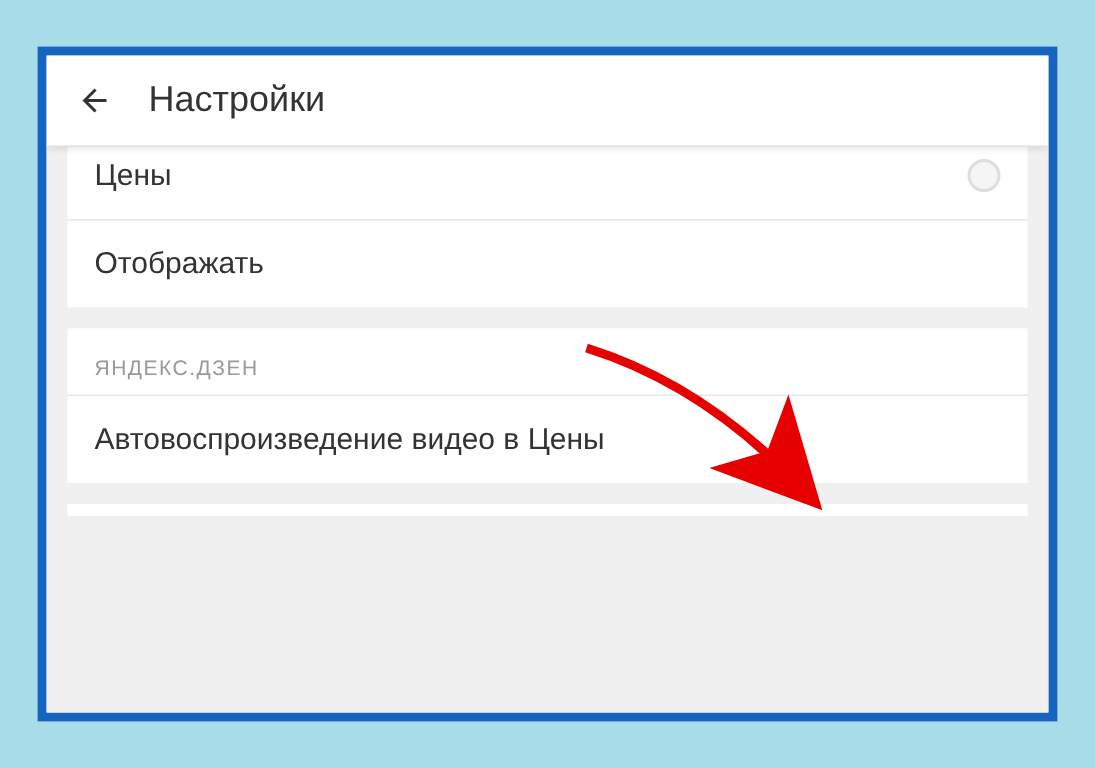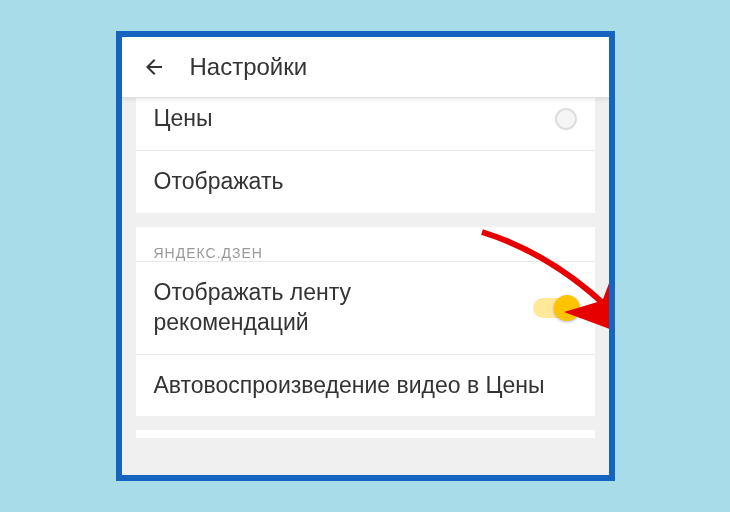"Настройки" .frame { width: 499px -> 680px }
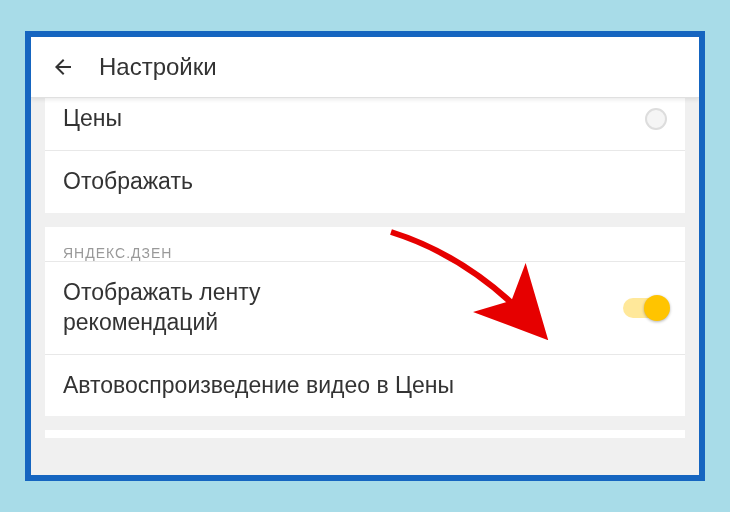"Цены" .row-label { font-size: 23px -> 20px }
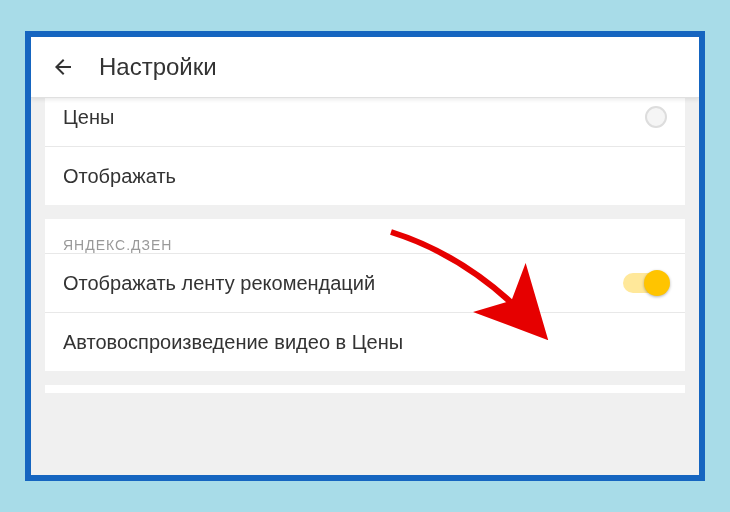"ЯНДЕКС.ДЗЕН" .section-header { padding: 18px 18px 0 18px -> 18px 18px 10px 18px }
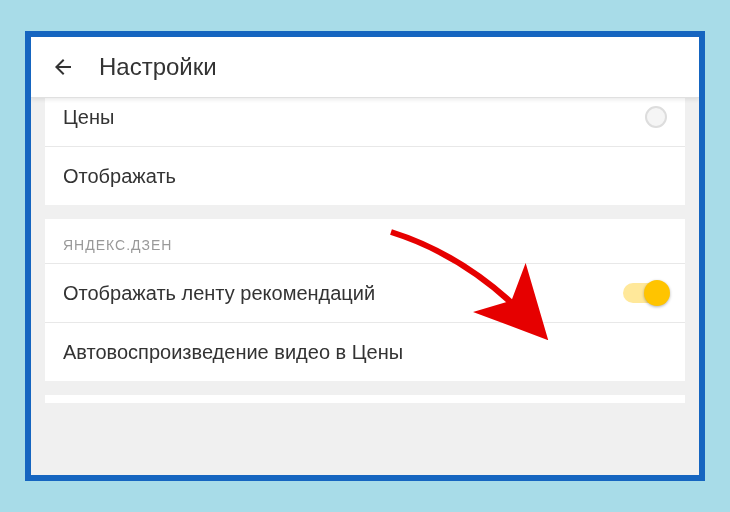"Отображать ленту рекомендаций" div.row { html: <div> <span>Отображать ленту рекомендаций</span> <div> <div></div> </div> </div> -> none }
